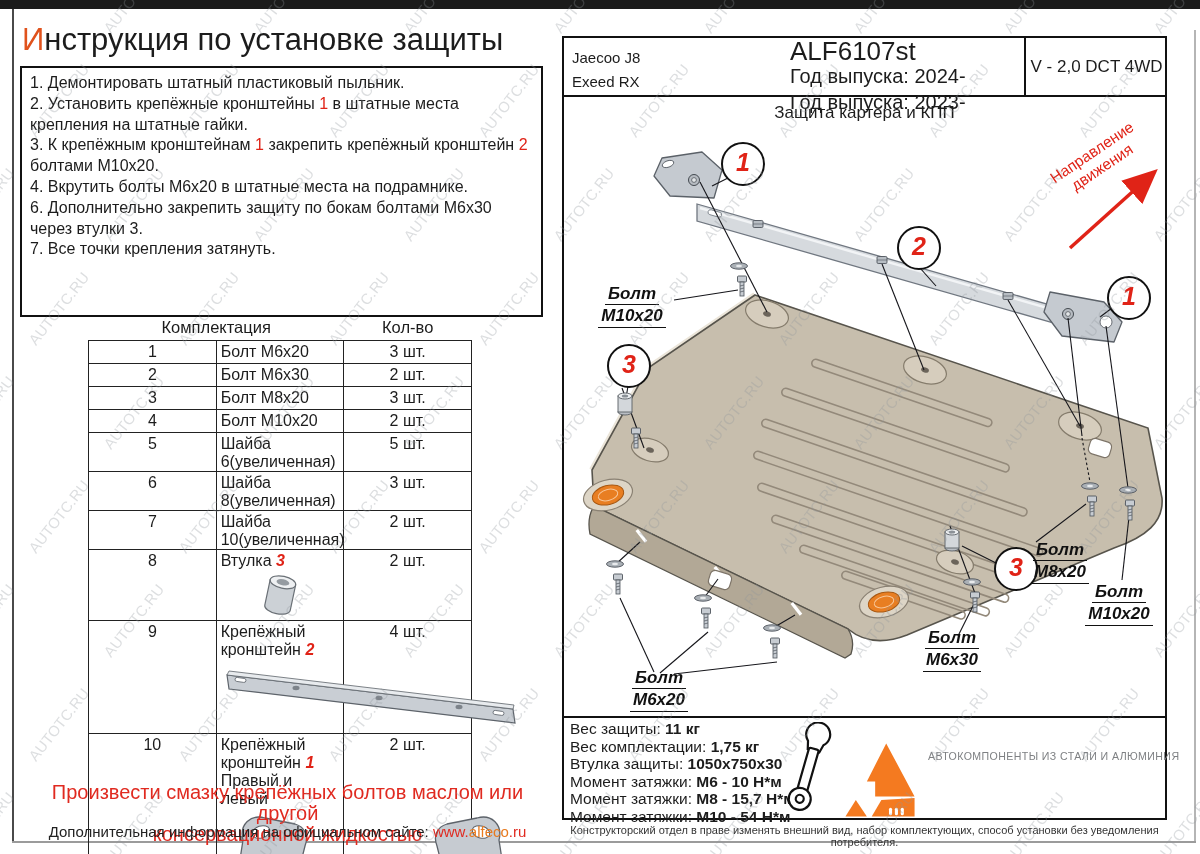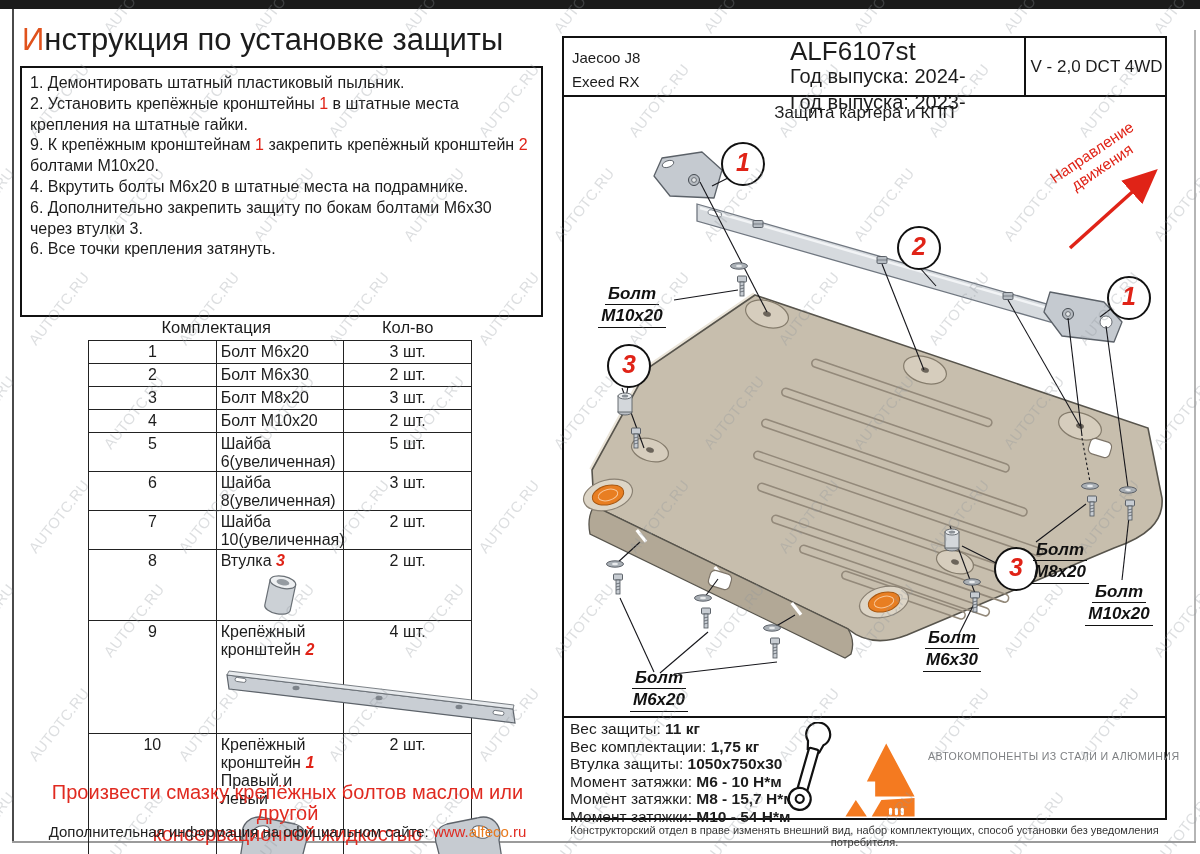"9. К крепёжным кронштейнам" span { text: 9 -> 3 }
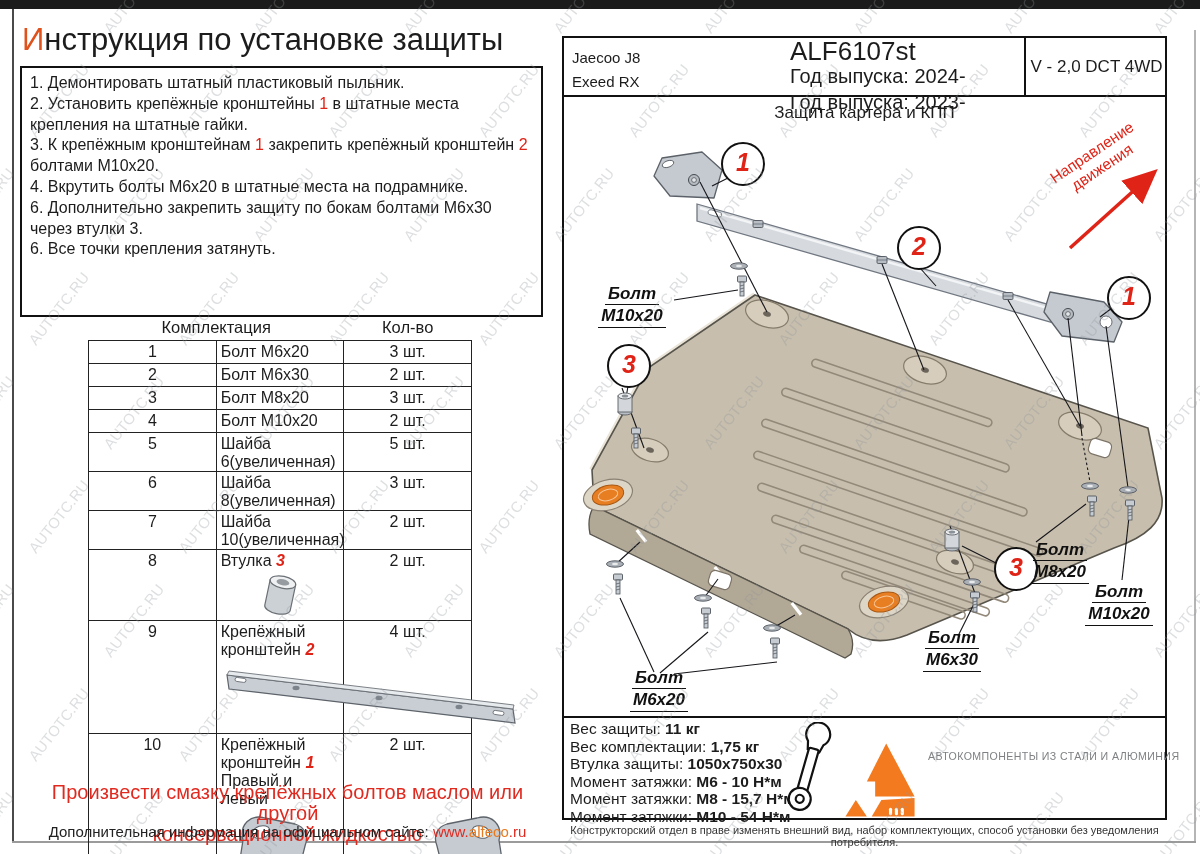"6. Все точки крепления затянуть." span { text: 6 -> 7 }
